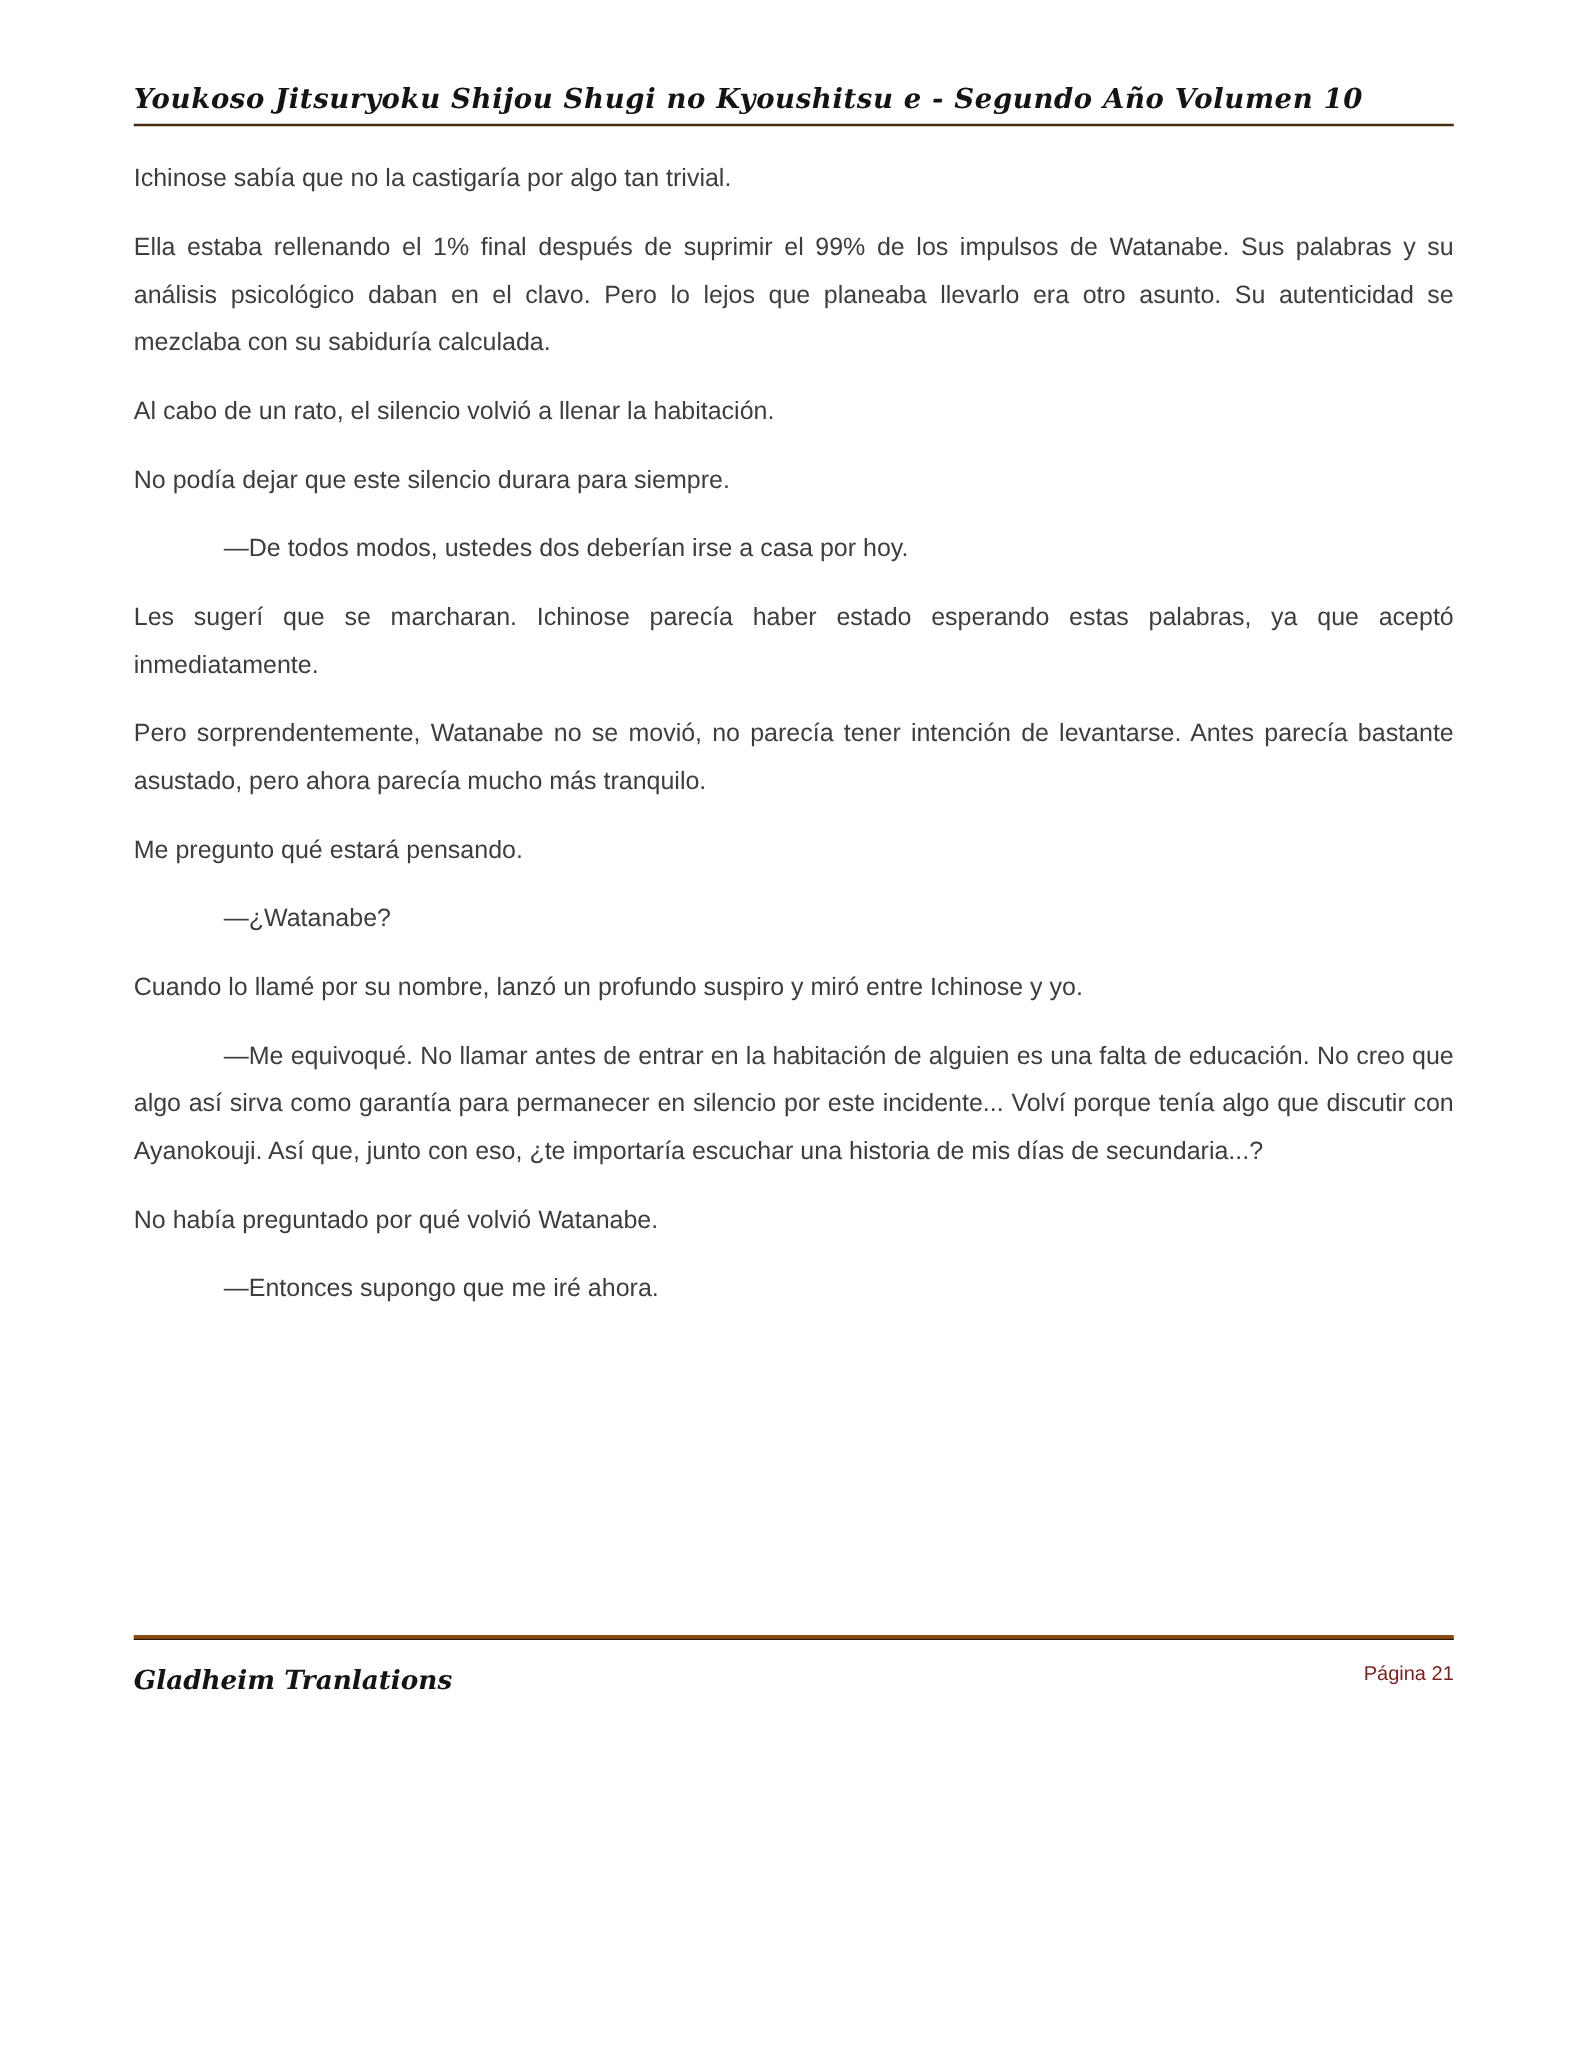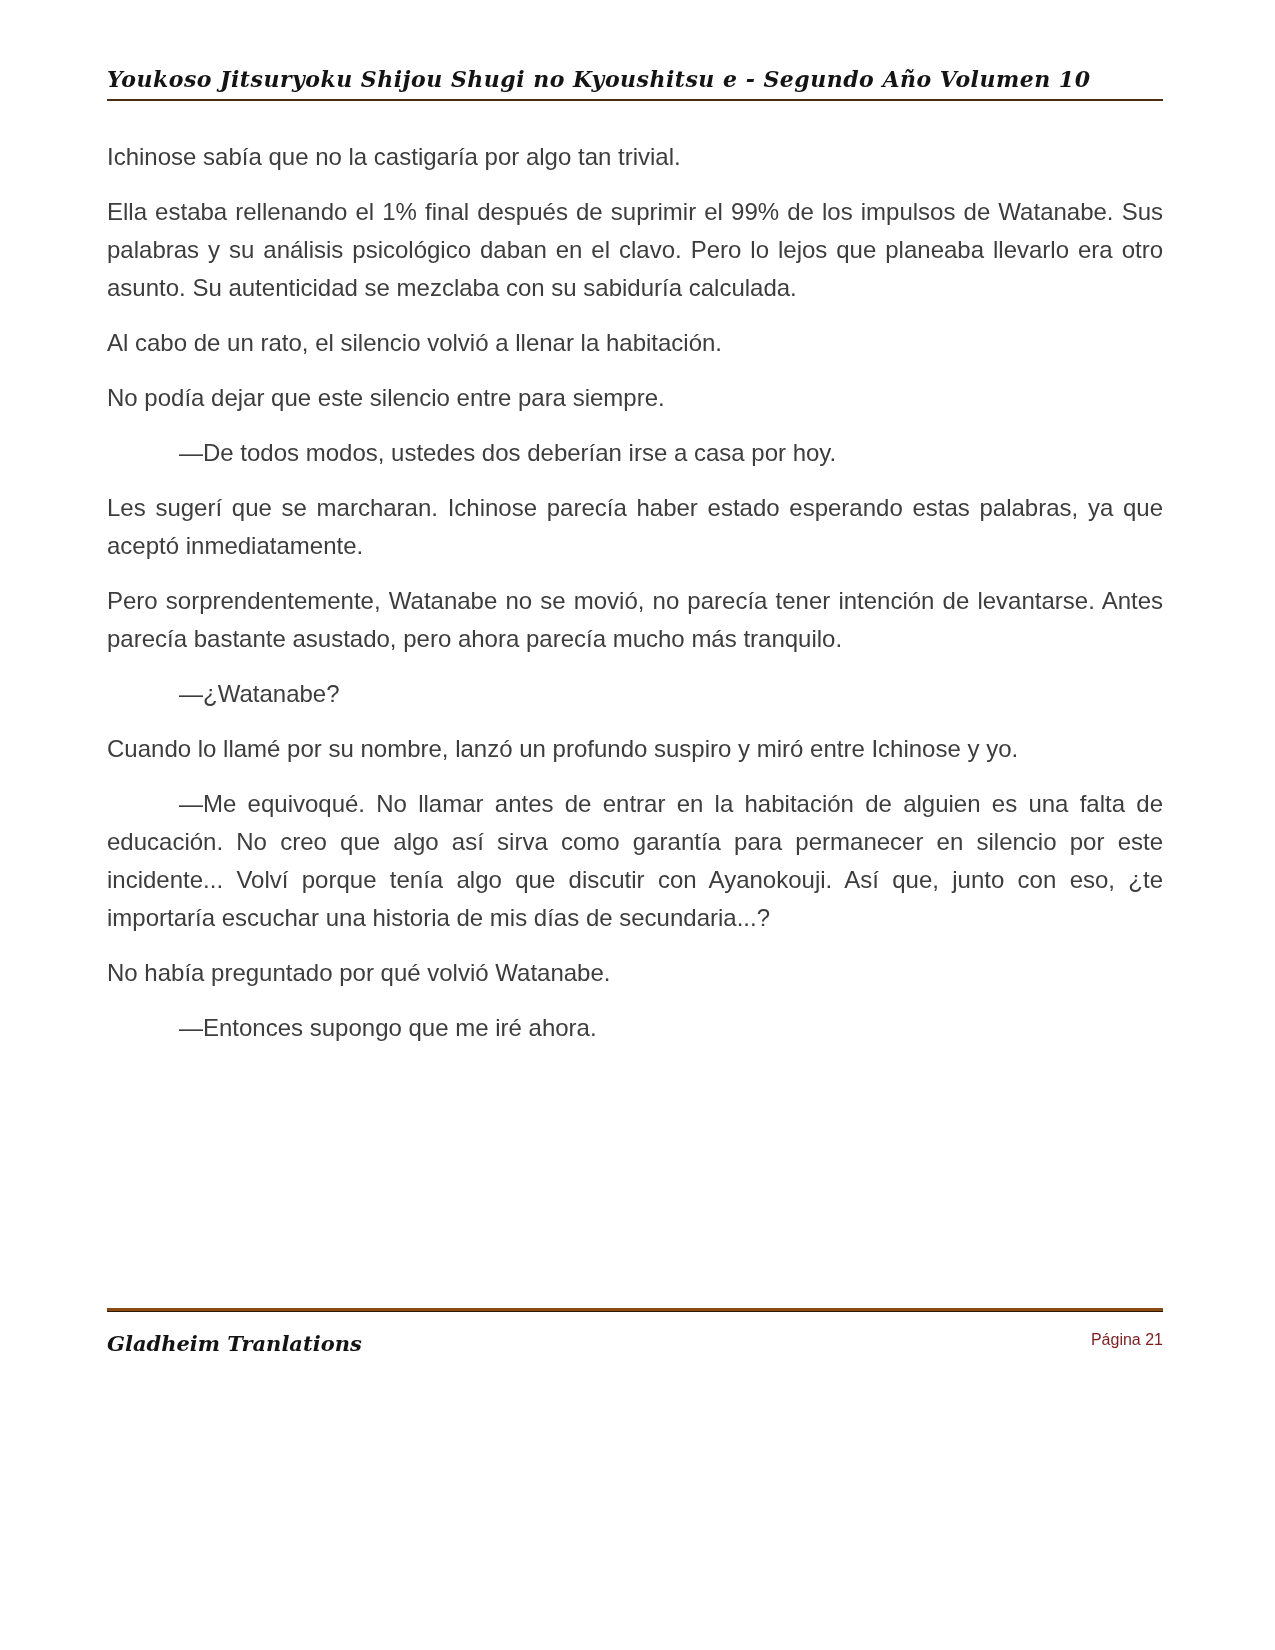"Ichinose sabía que no la" .body-text { font-size: 24px -> 20px; top: 138px -> 124px }
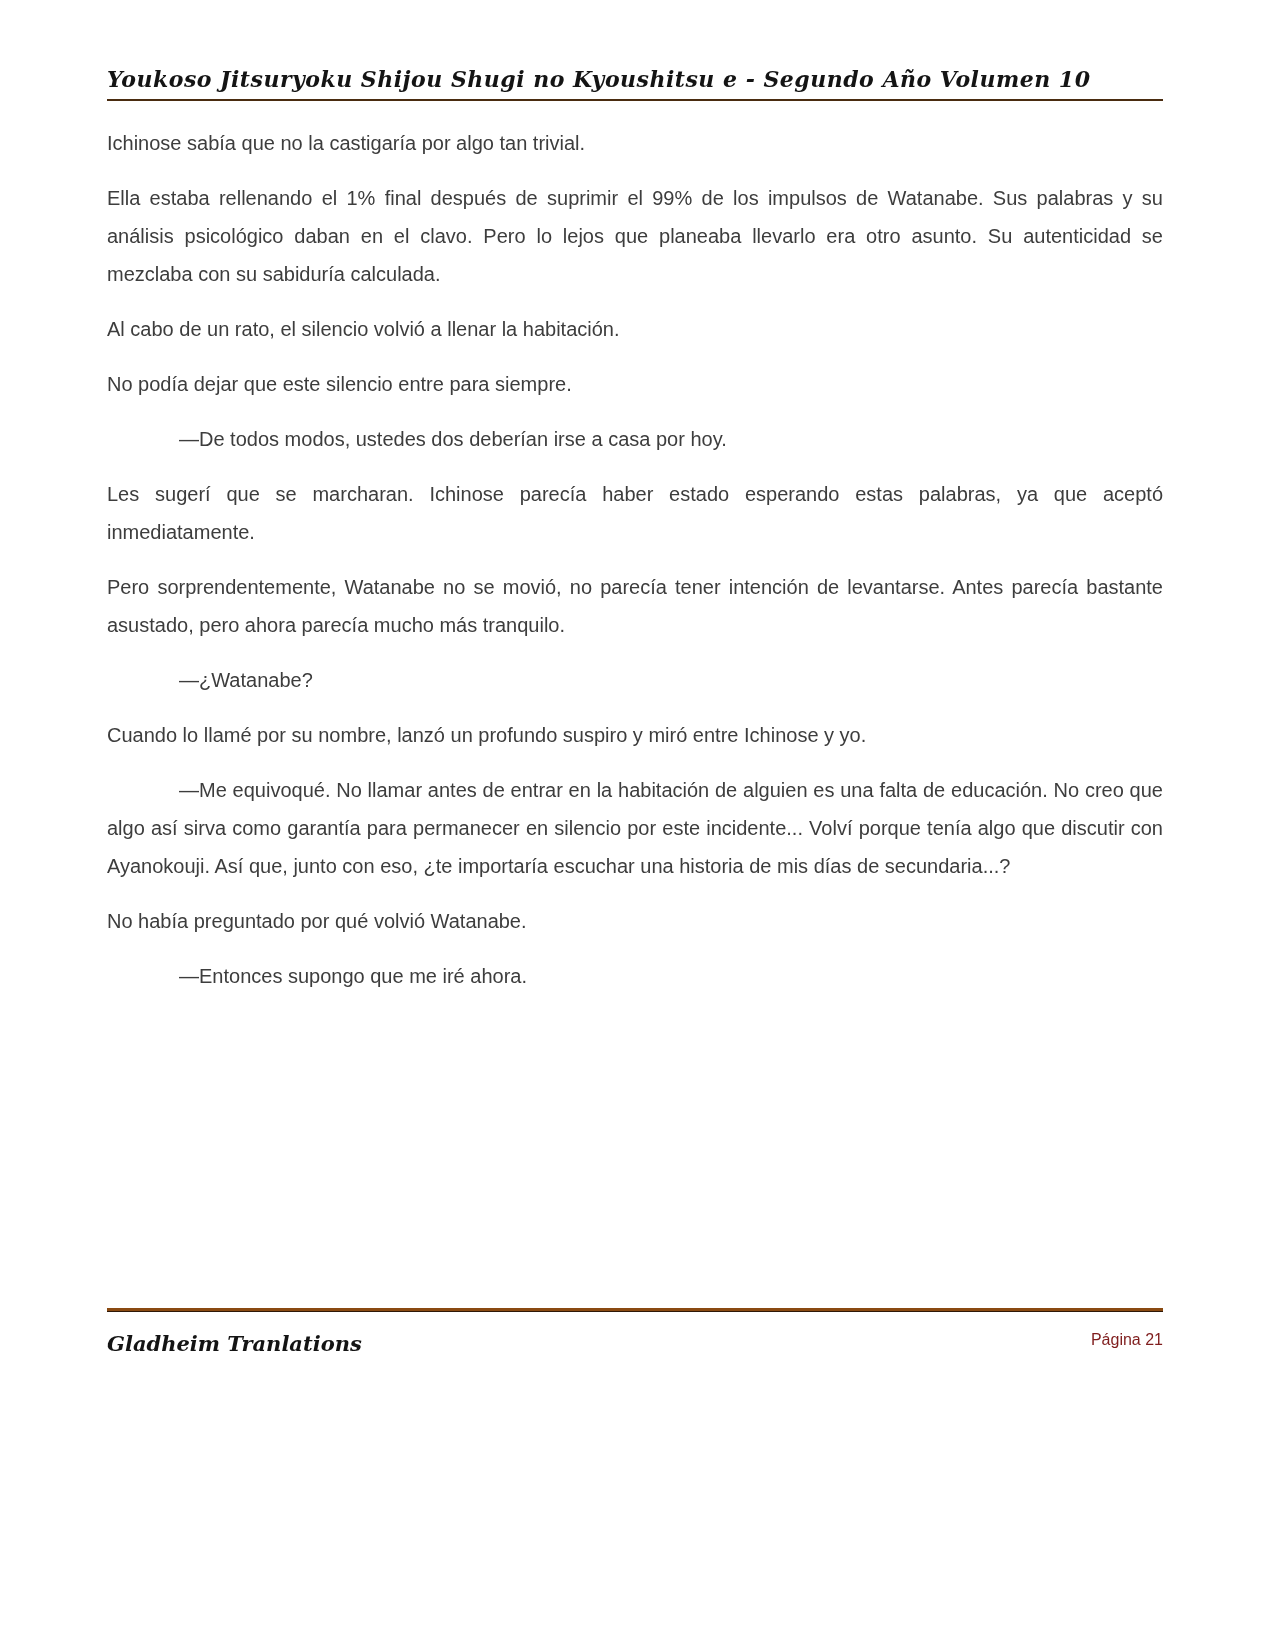"No podía dejar que este" p { text: entre -> durara }
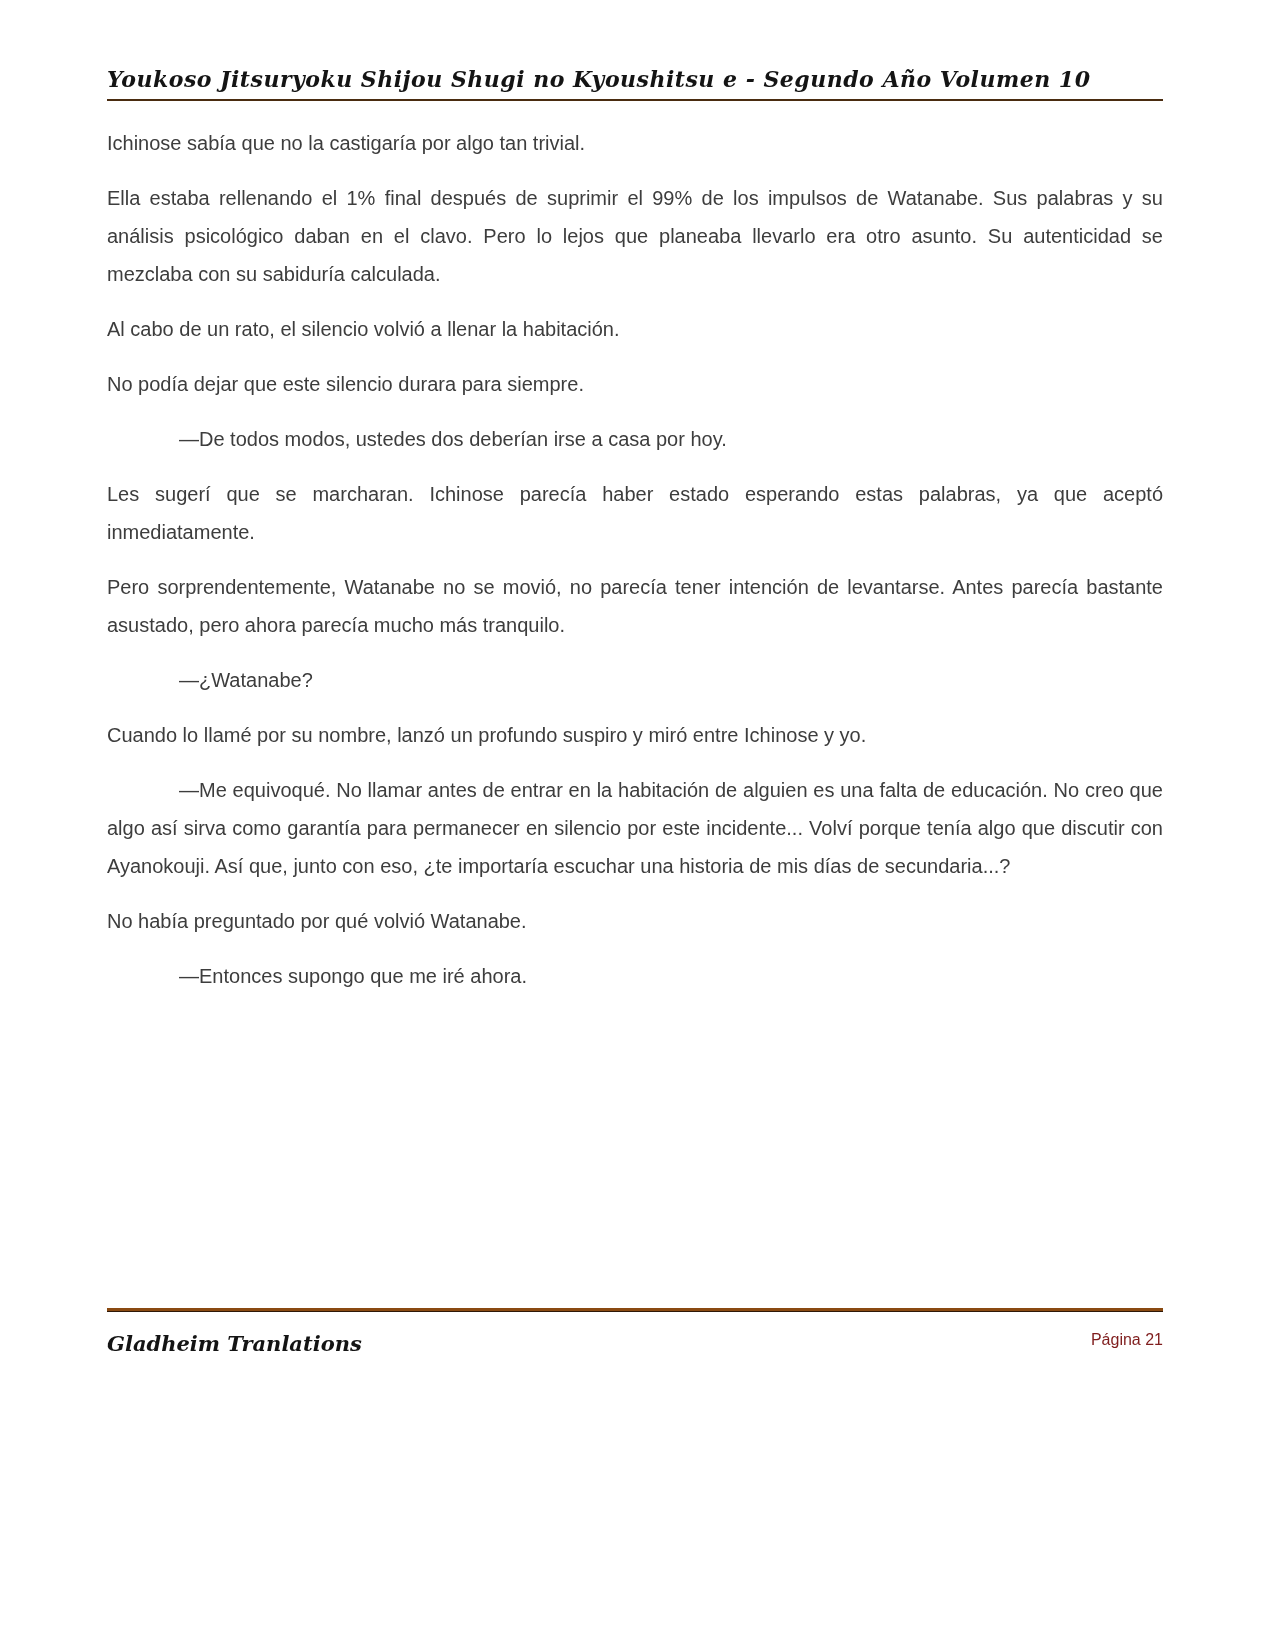"Me pregunto qué estará pensando." p { html: none -> <p>Me pregunto qué estará pensando.</p> }
